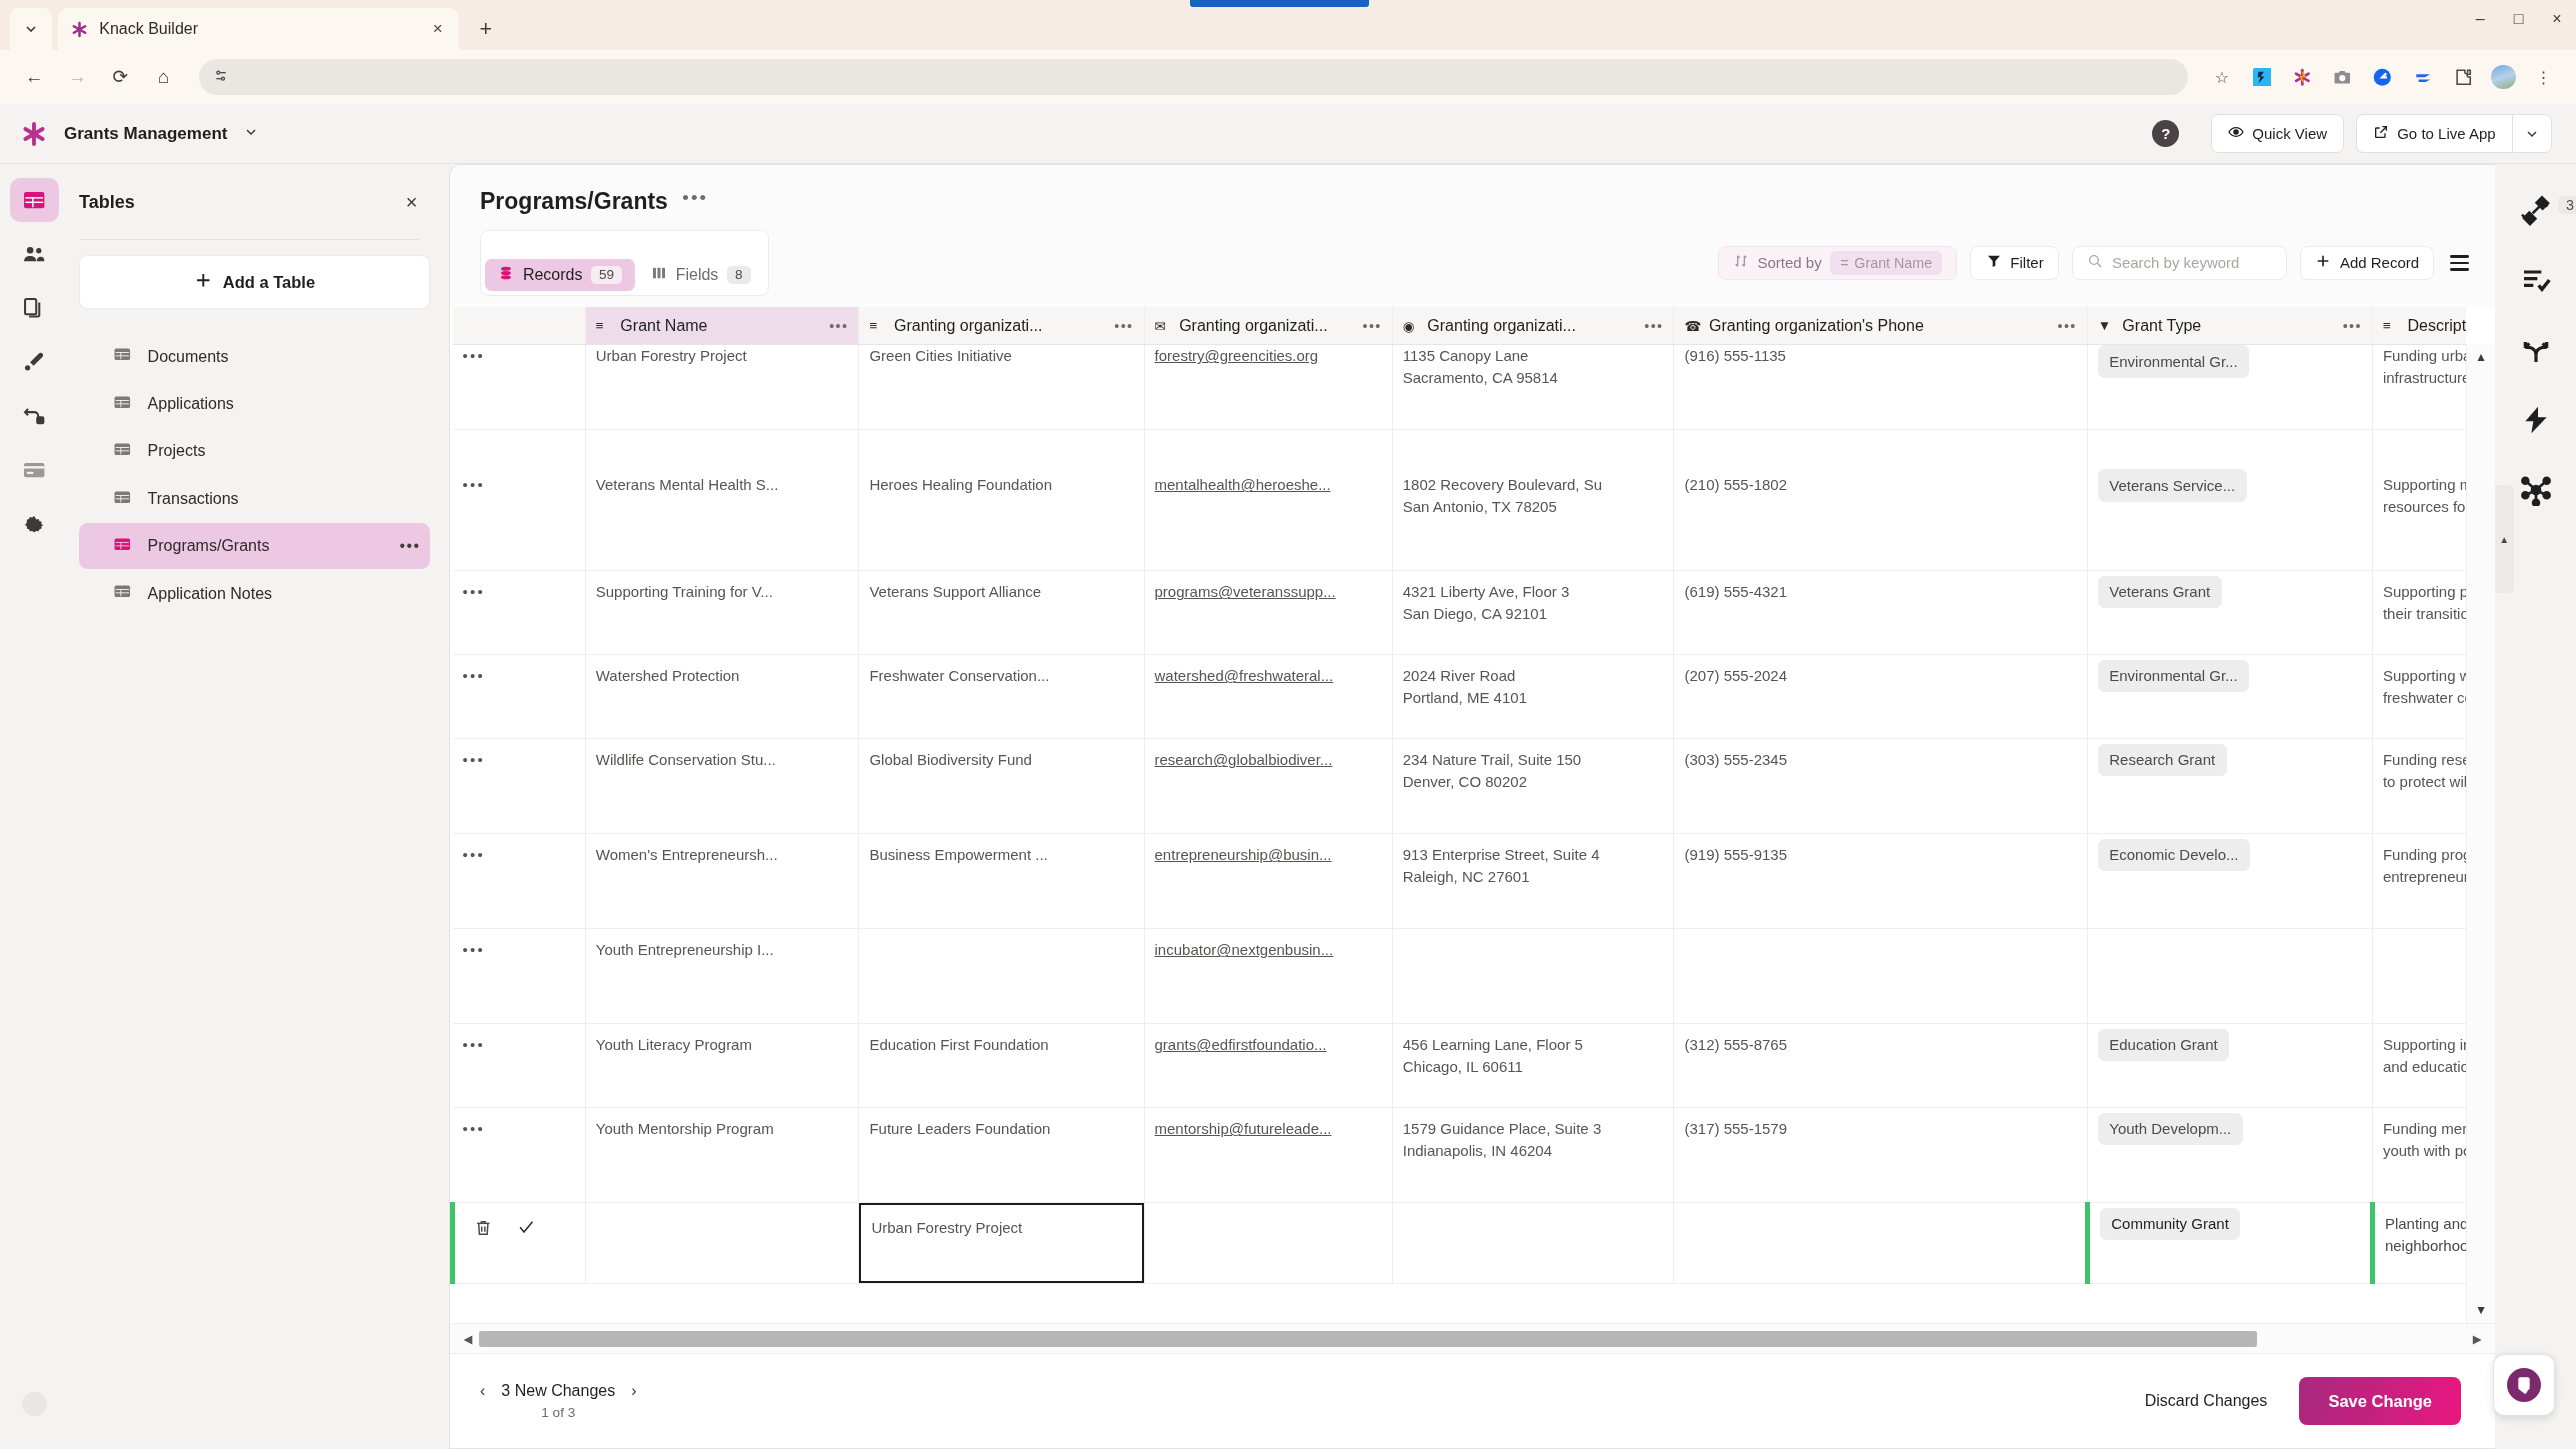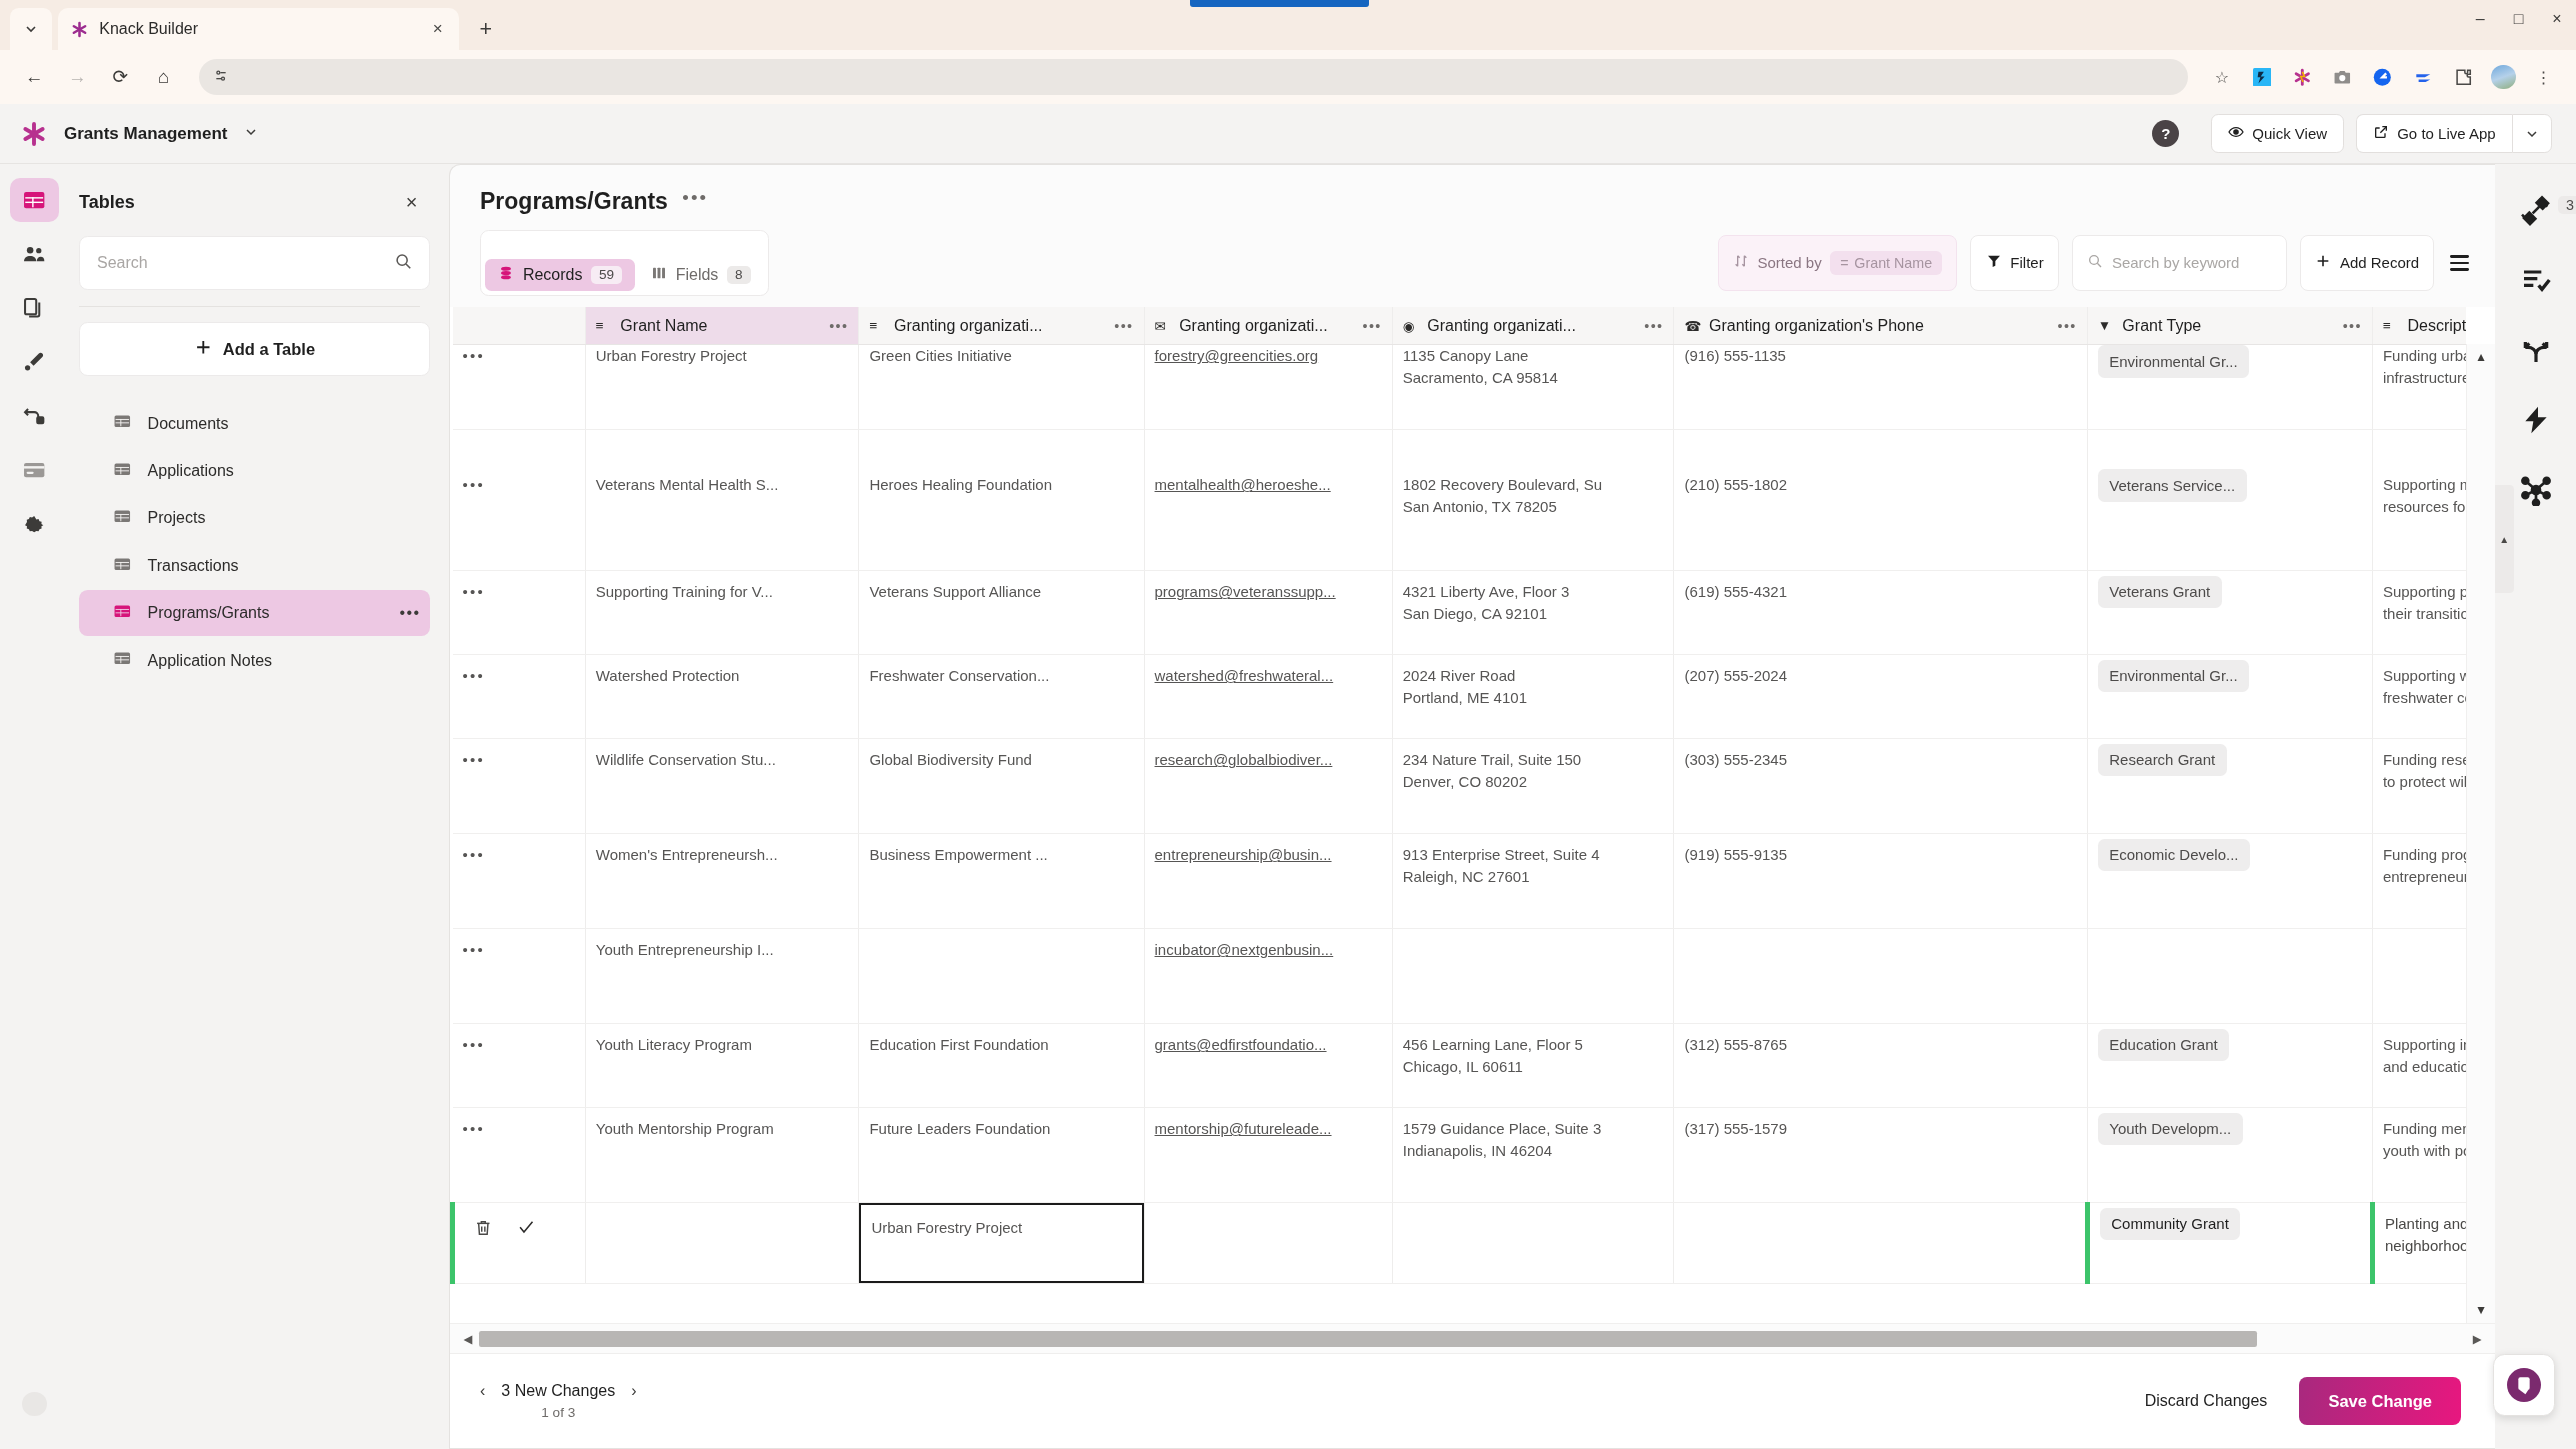"Search" div.tp-search { html: <div> <input> <span> <svg> <circle></circle> <path></path> </svg> </span> </div> -> none }
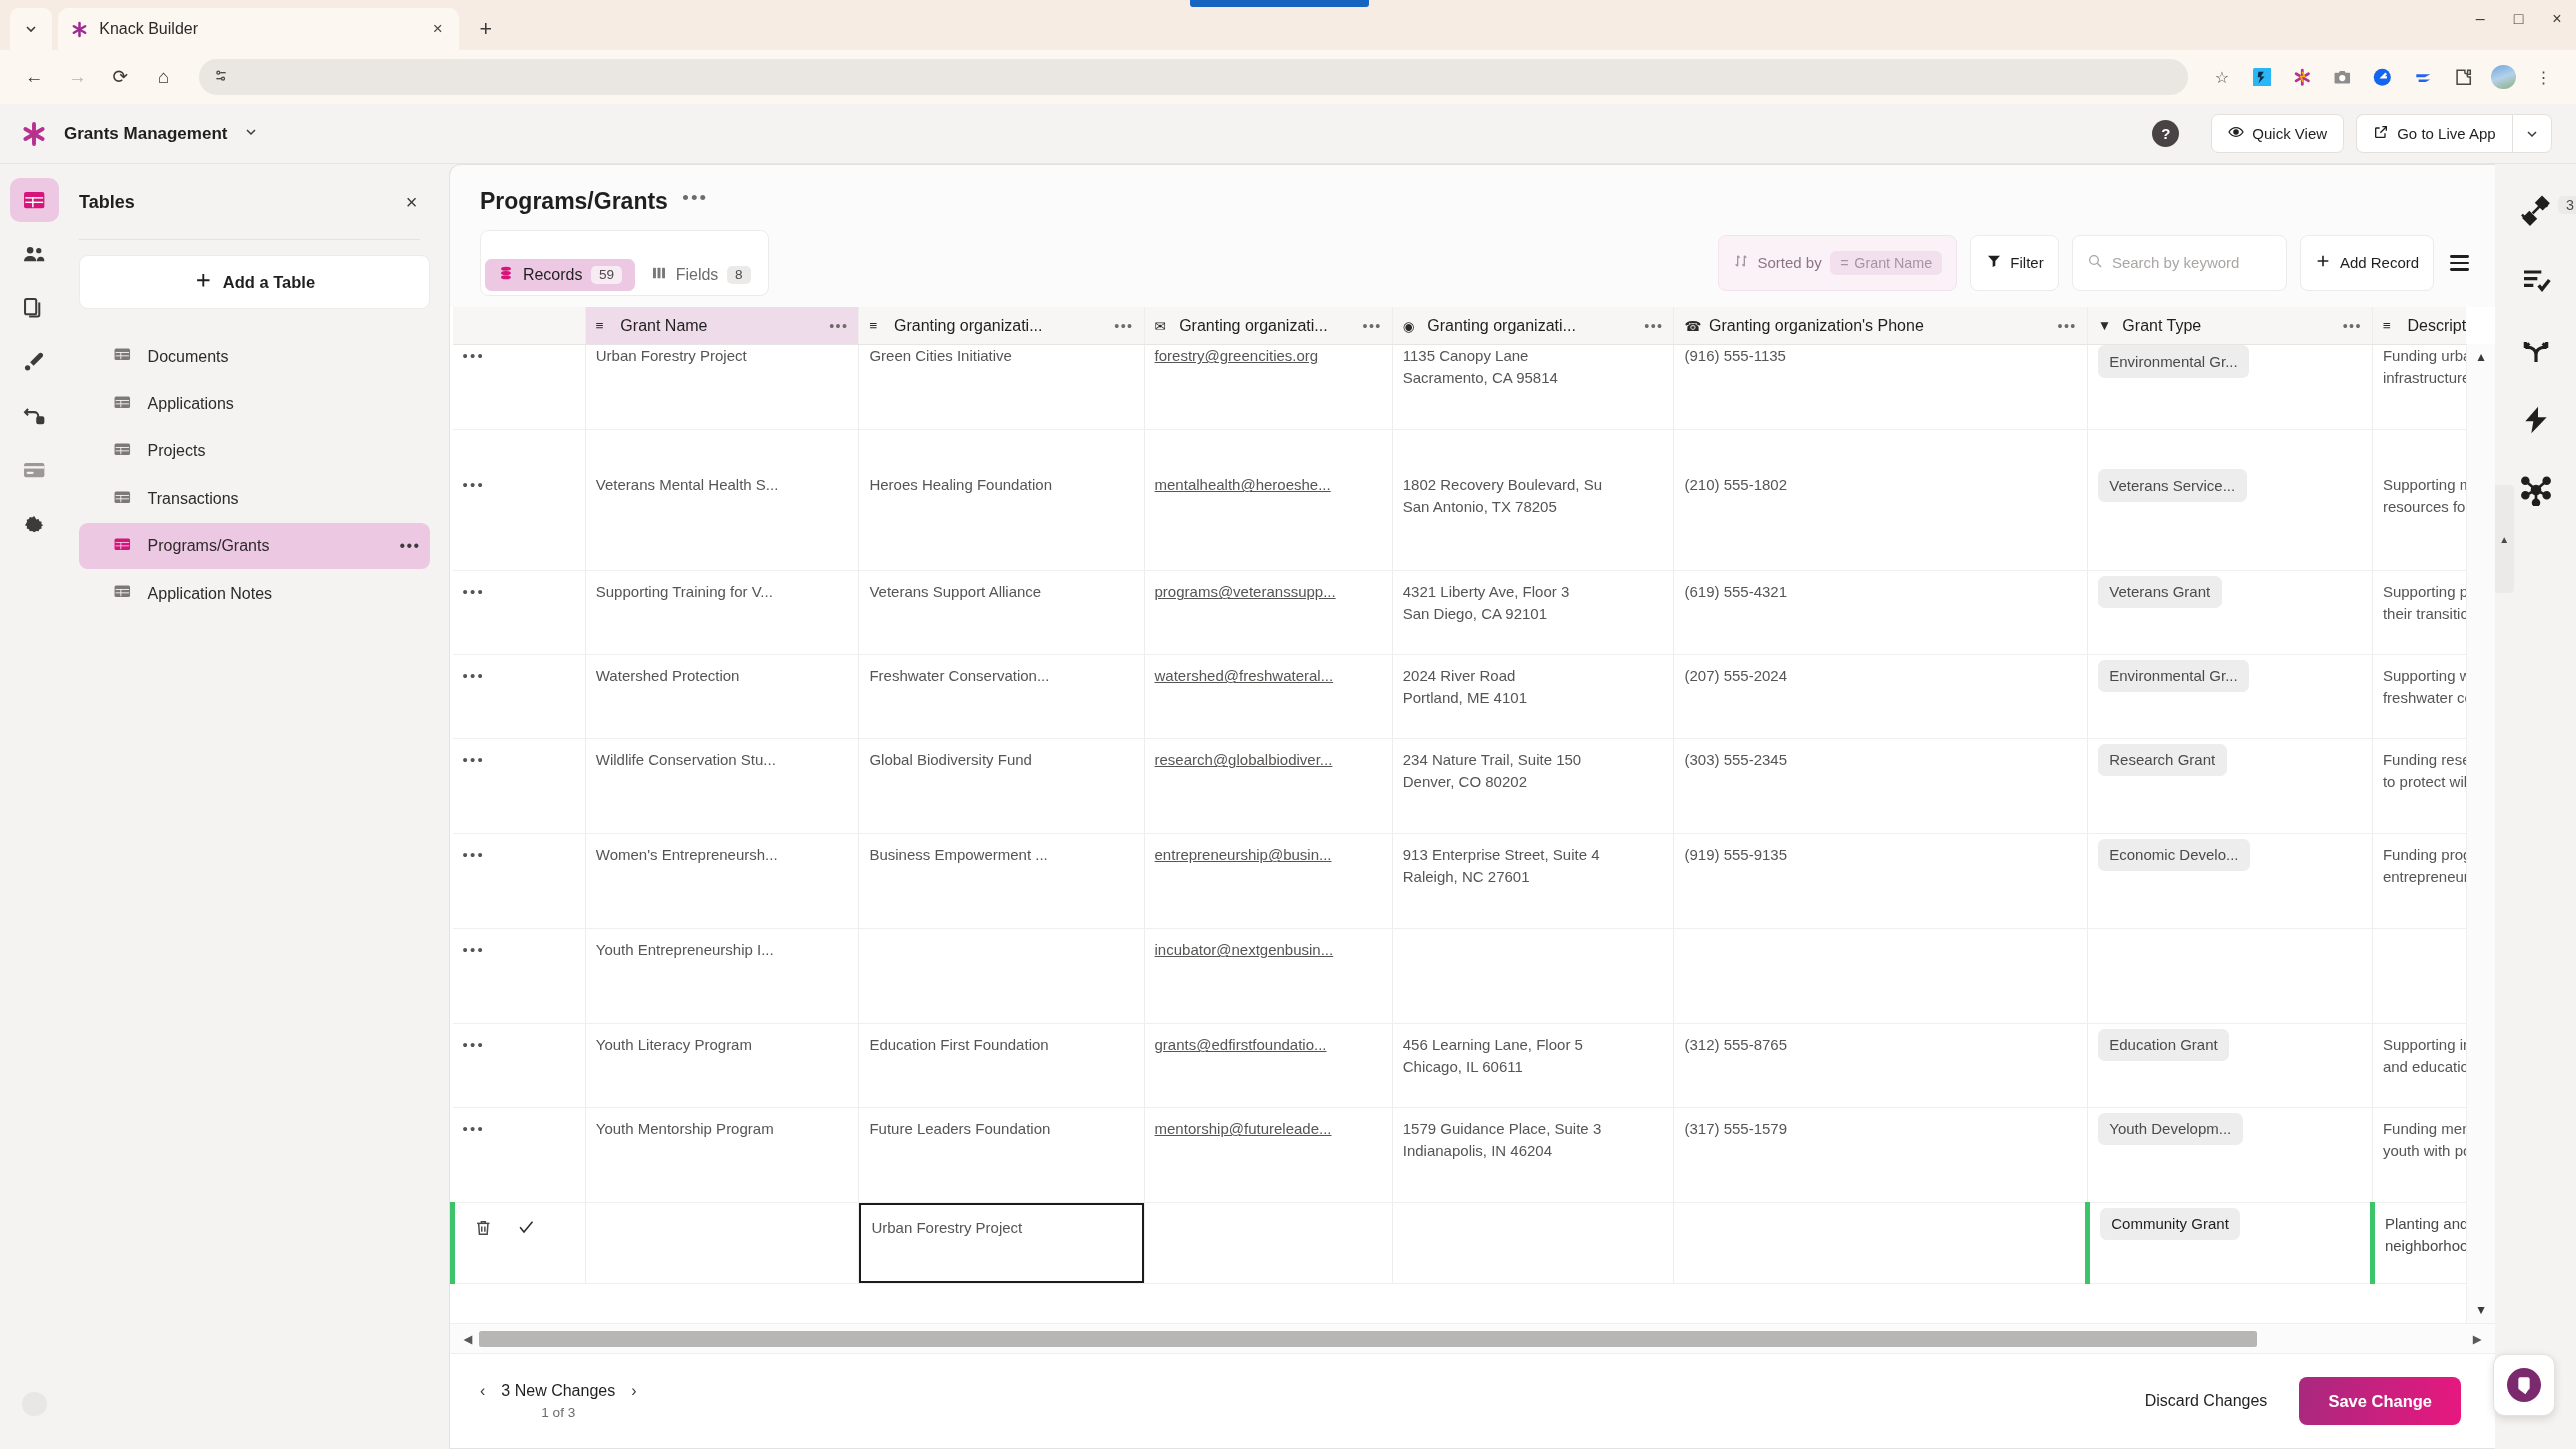"Sorted by" .tb-pill { height: 56px -> 34px }
